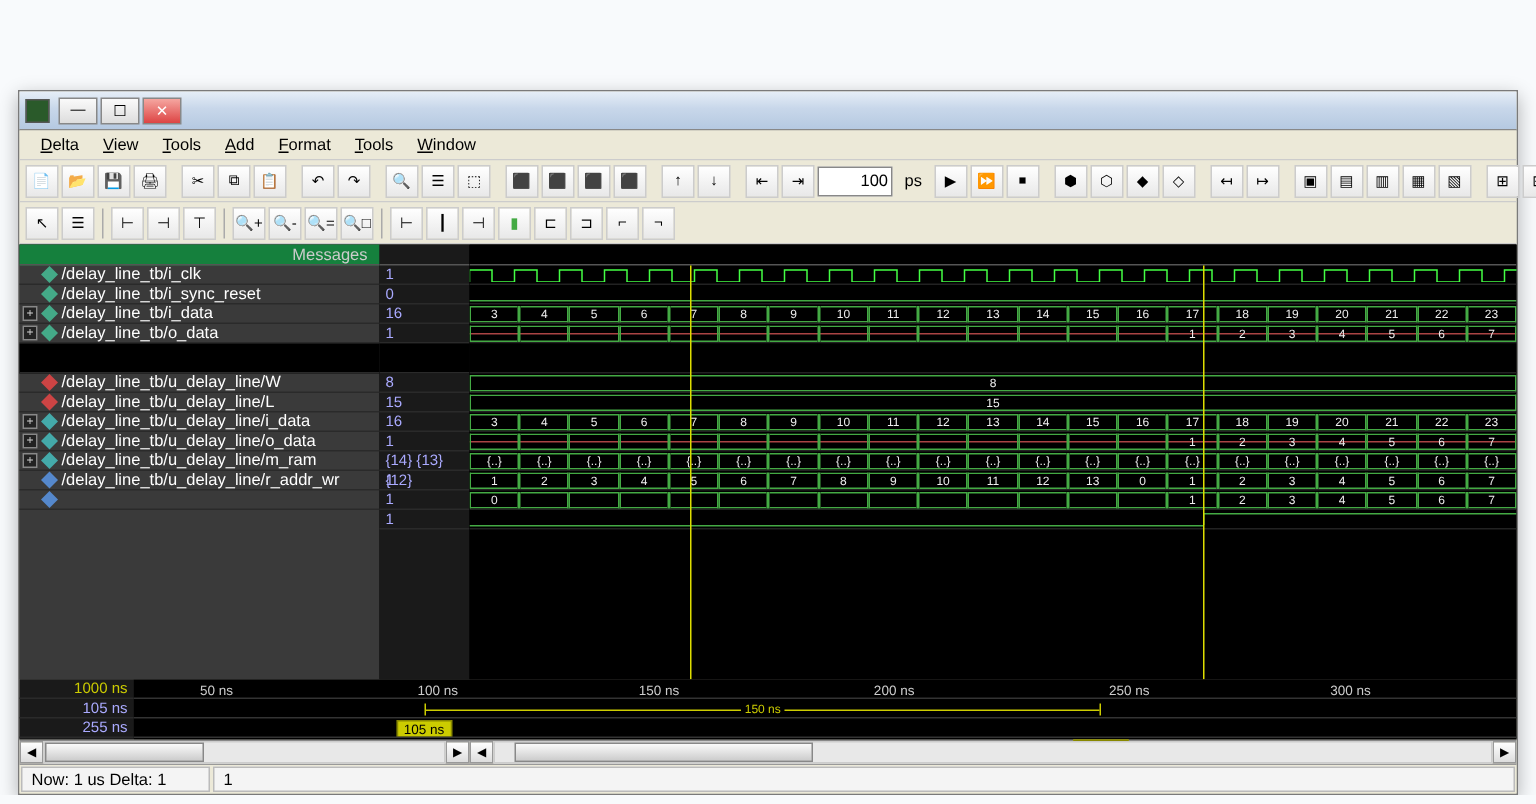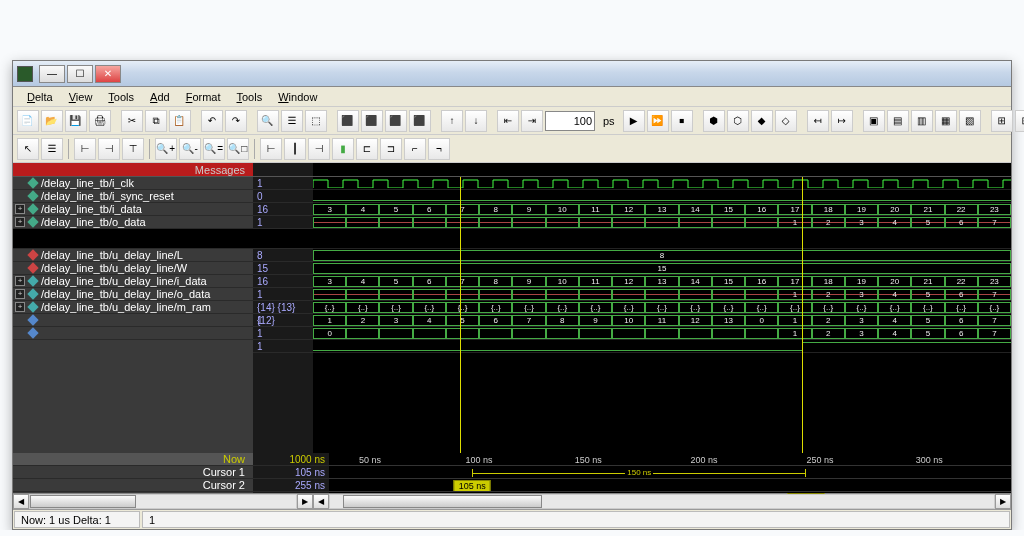"Messages" .msghead { background: #b91c1c -> #15803d }
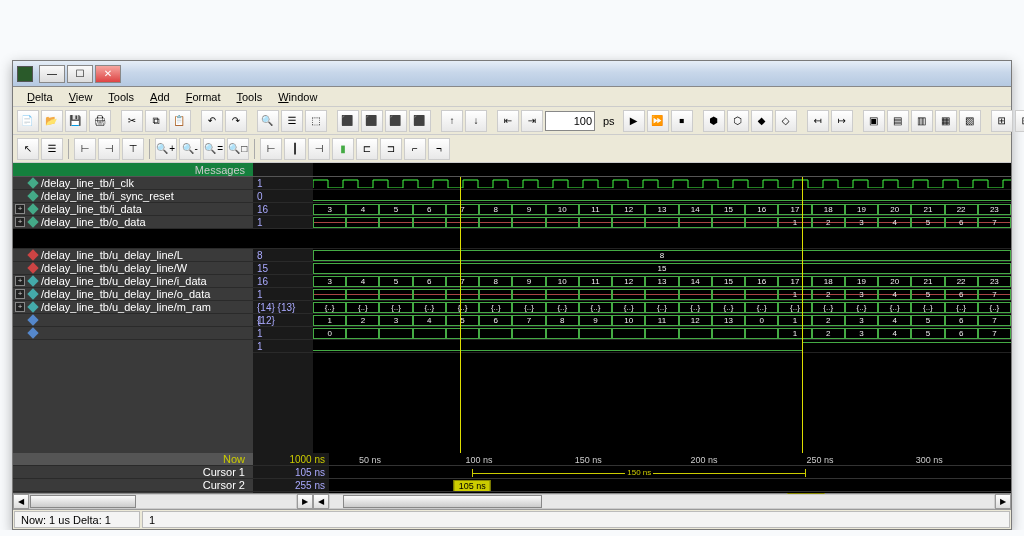"/delay_line_tb/u_delay_line/L" div.sigrow { order: before "/delay_line_tb/u_delay_line/W" -> after "/delay_line_tb/u_delay_line/W" }
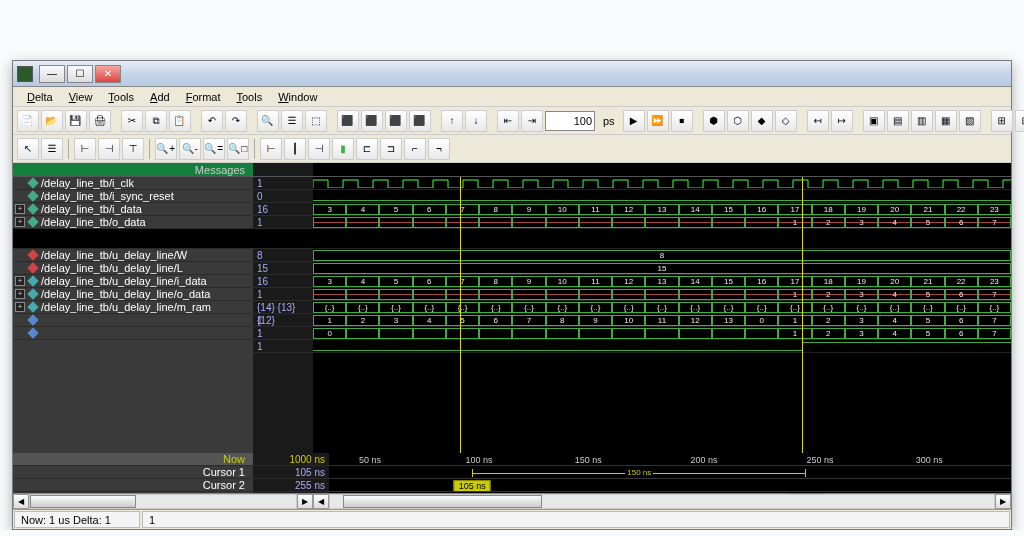"/delay_line_tb/u_delay_line/r_addr_wr" span { html: none -> <span>/delay_line_tb/u_delay_line/r_addr_wr</span> }
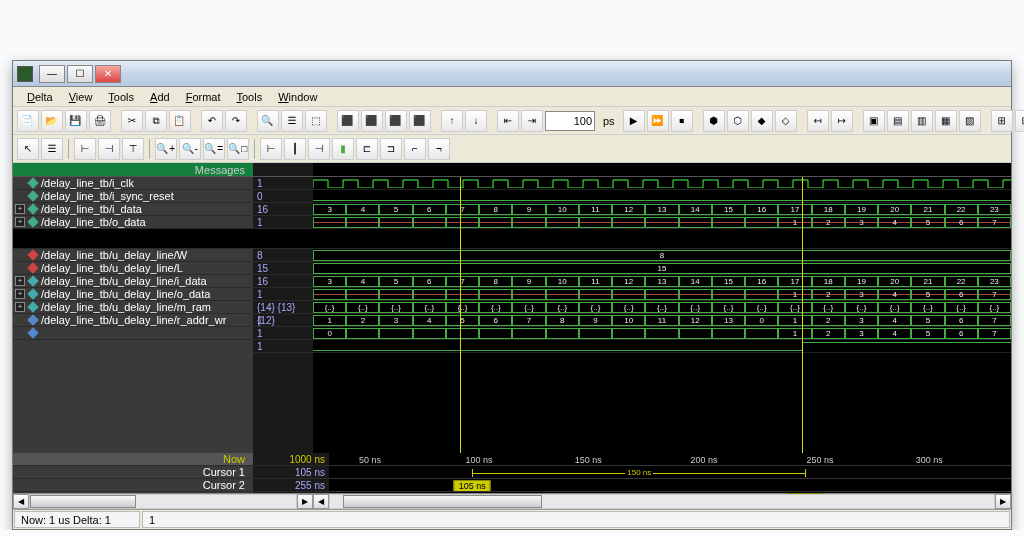"Now" div.crsleft { html: <div> <div>Now</div> <div>Cursor 1</div> <div>Cursor 2</div> </div> -> none }
